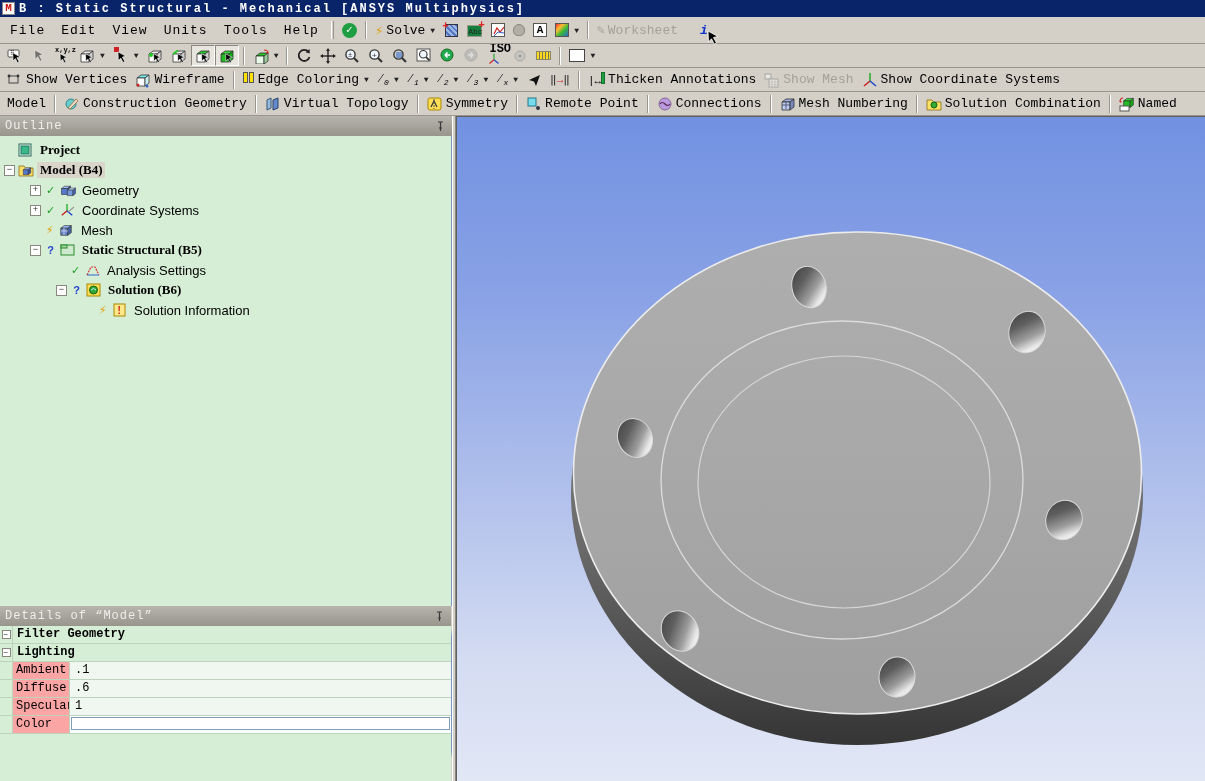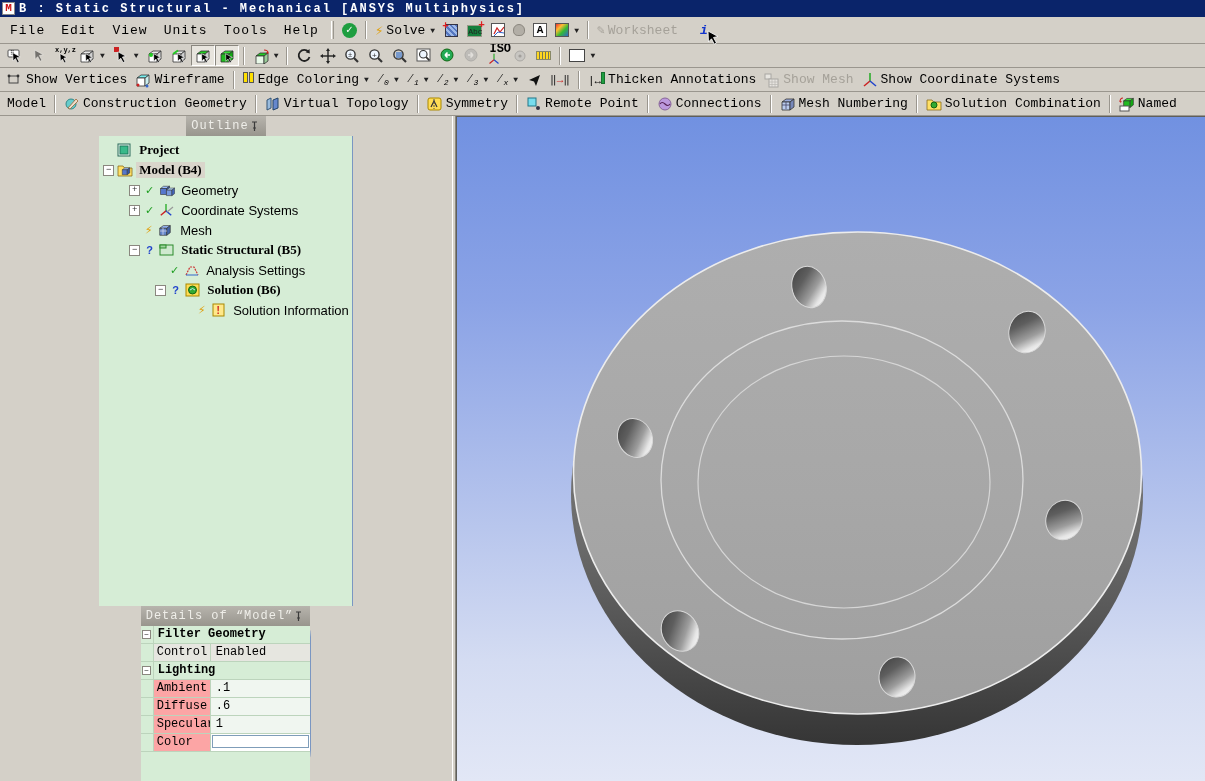"Outline" .leftcol { align-items: center -> none }
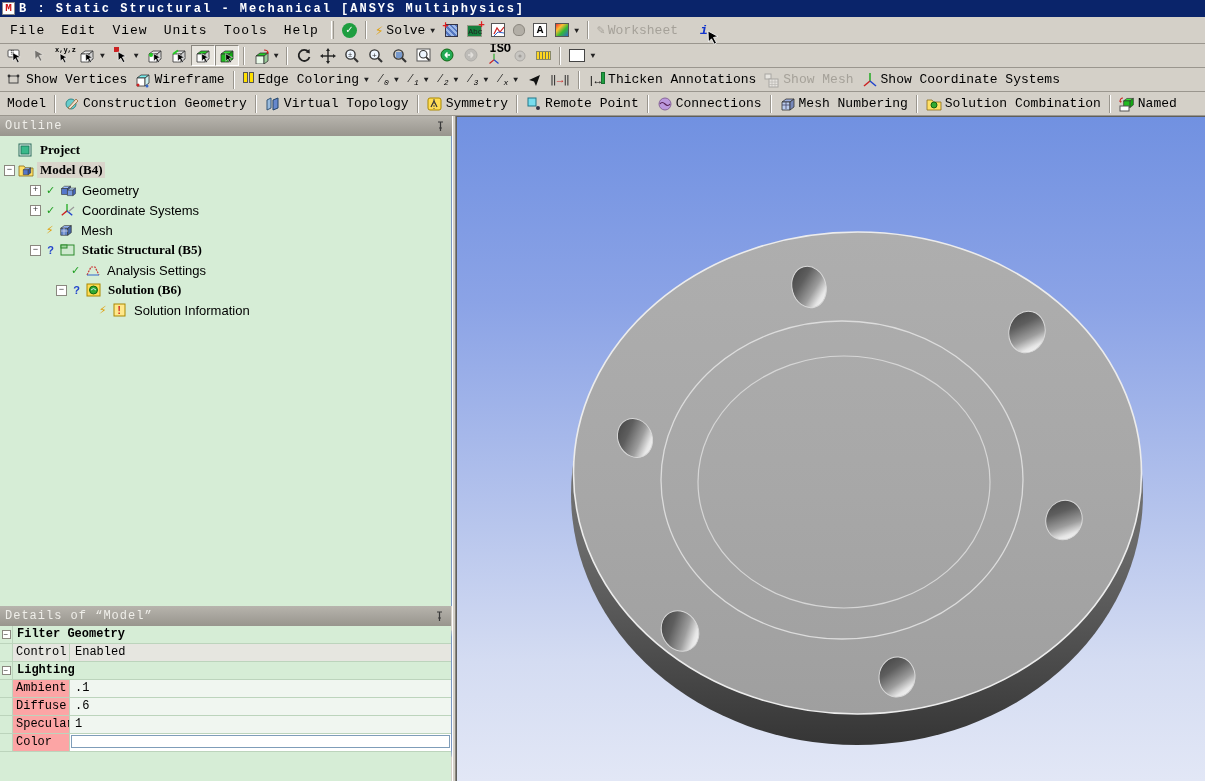"Control" div.drow { html: <div> <div></div> <div>Control</div> <div>Enabled</div> </div> -> none }
